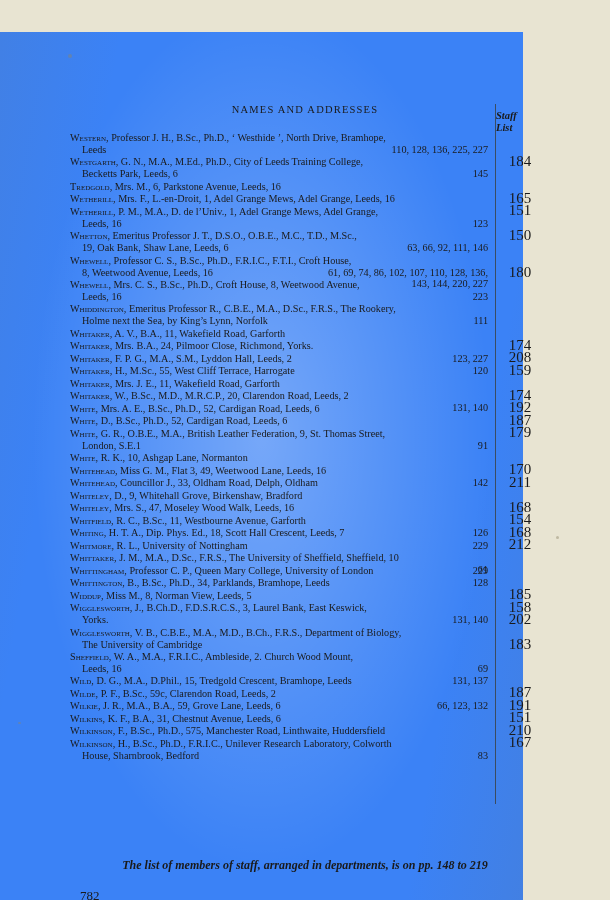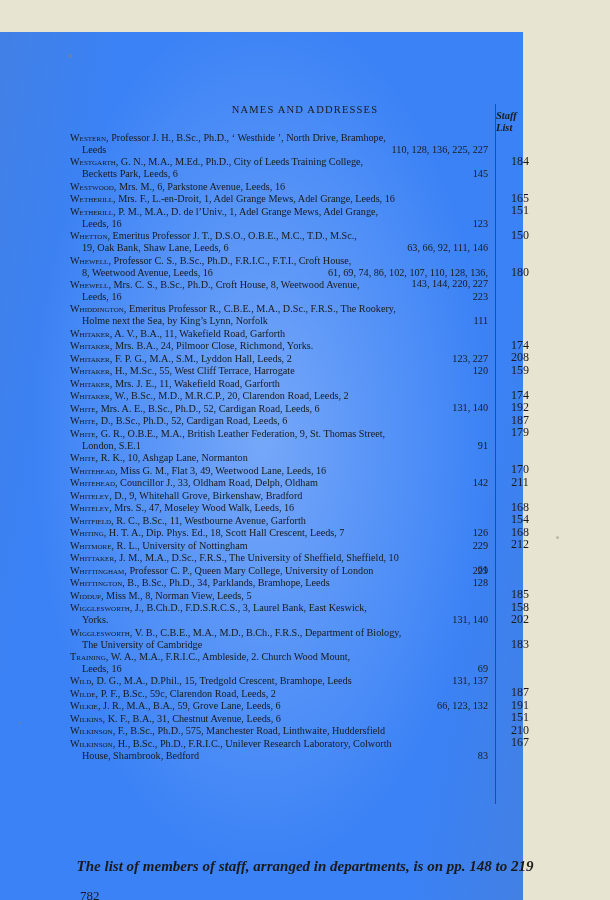"184" .staff { font-size: 12px -> 15px }
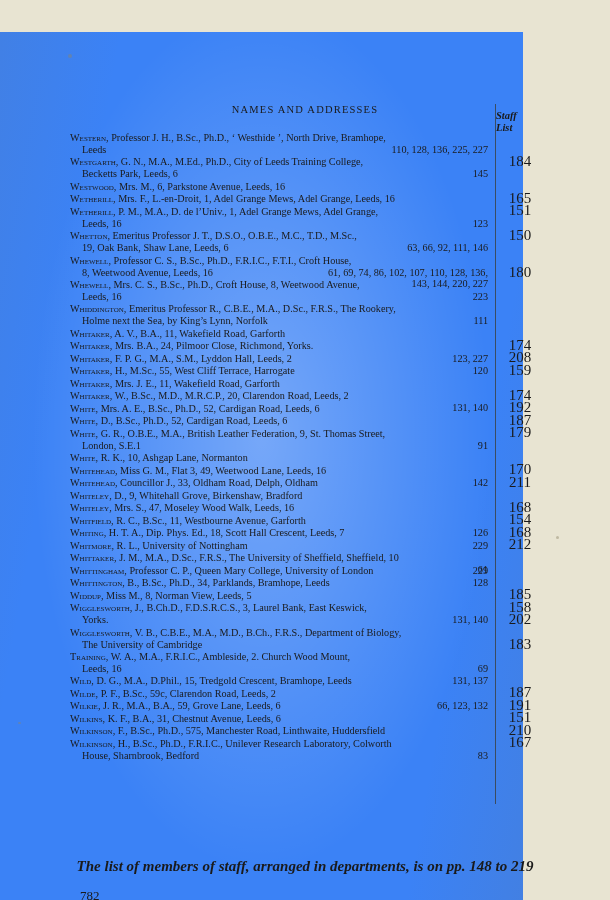"Westwood" span.sc { text: Westwood -> Tredgold }
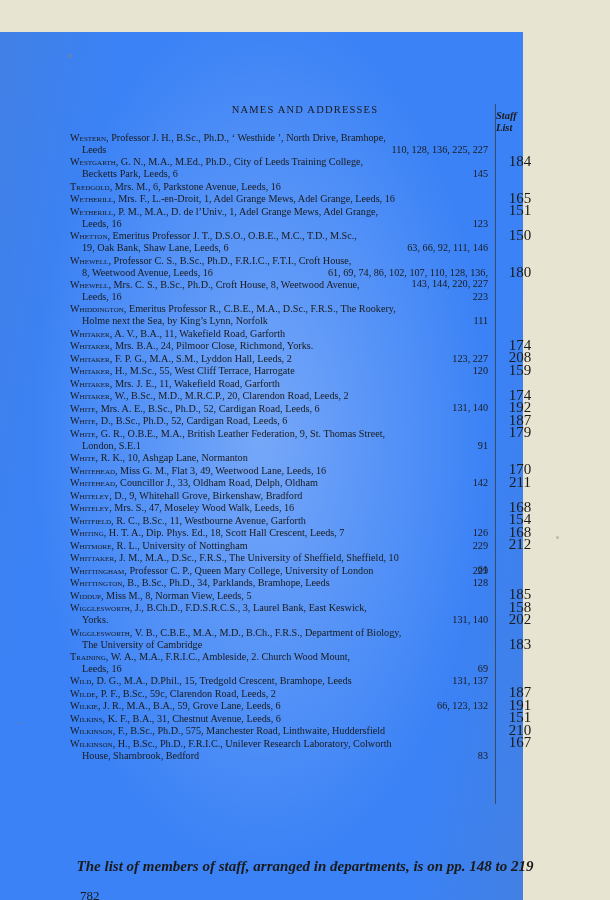"Training" span.sc { text: Training -> Sheffield }
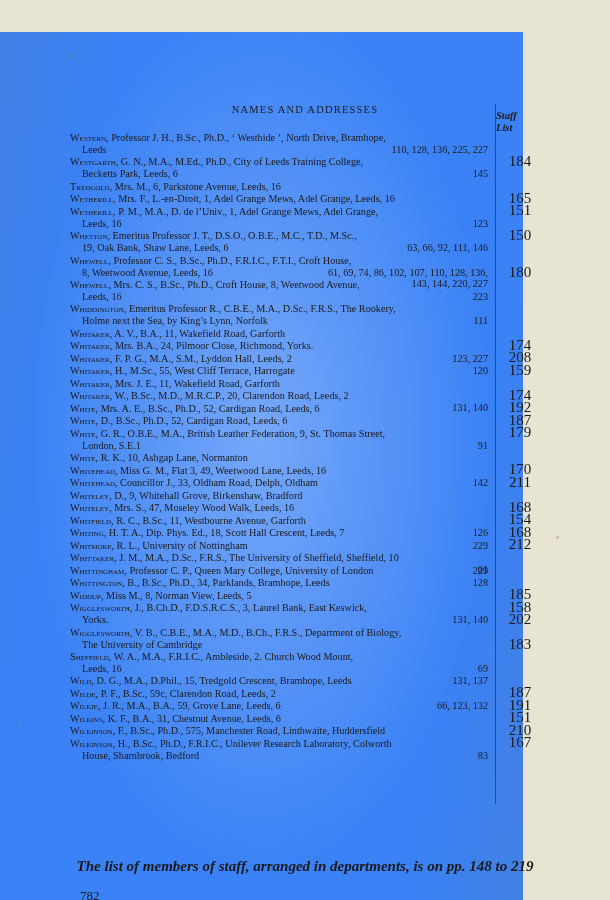"The list of members of" .footnote { font-size: 15px -> 12px }
